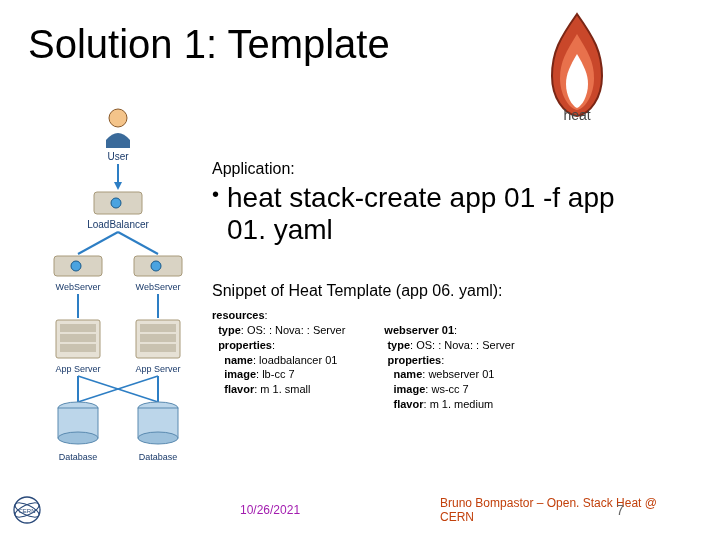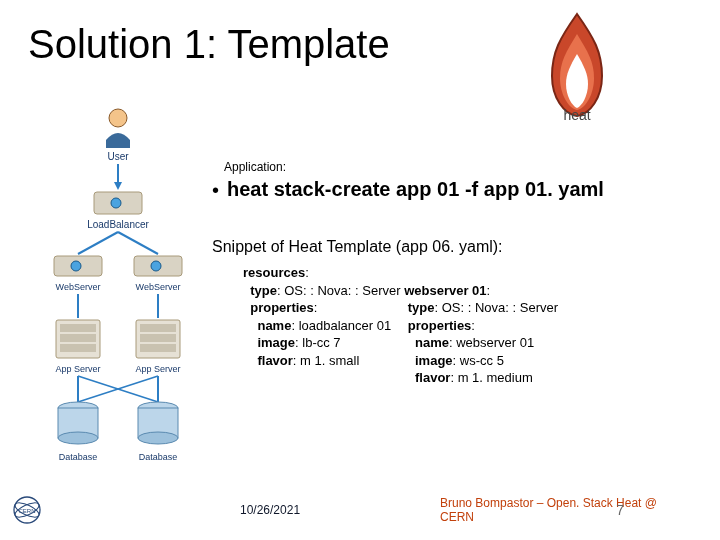"Application:" .app-label { font-size: 12px -> 16px; margin-left: 12px -> none }
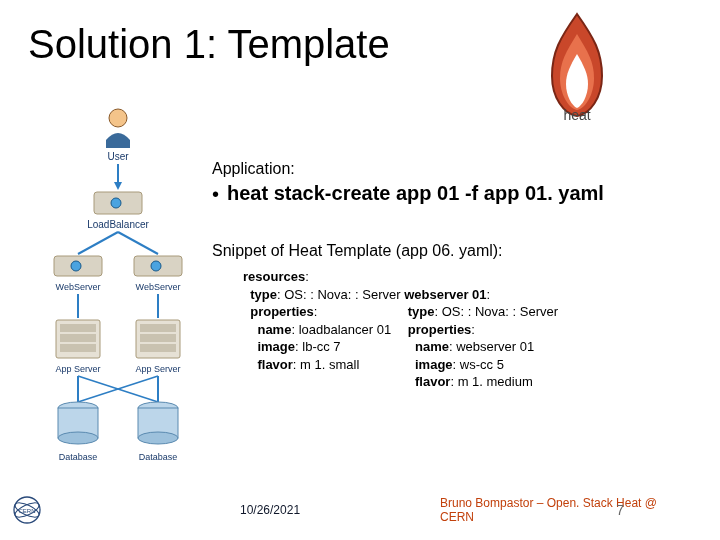"heat stack-create app 01 -f" .cmd { font-size: 20px -> 28px; font-weight: bold -> normal }
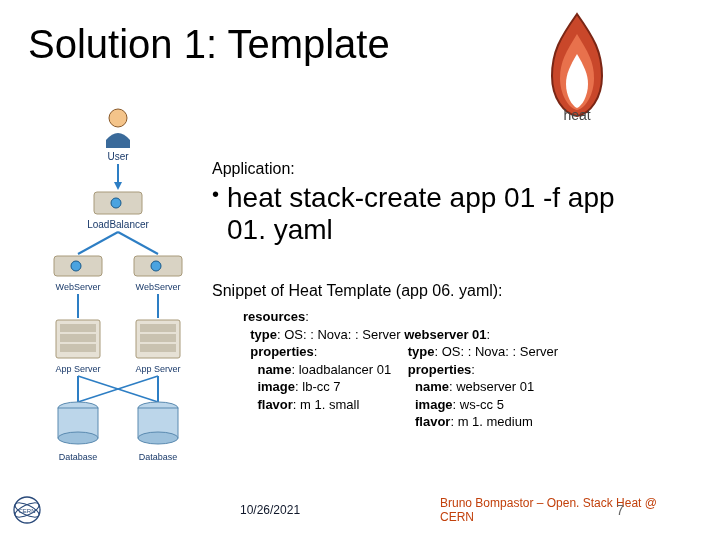"resources:" .yaml-cols { font-size: 13px -> 11px; gap: none -> 36px; margin-left: 31px -> none }
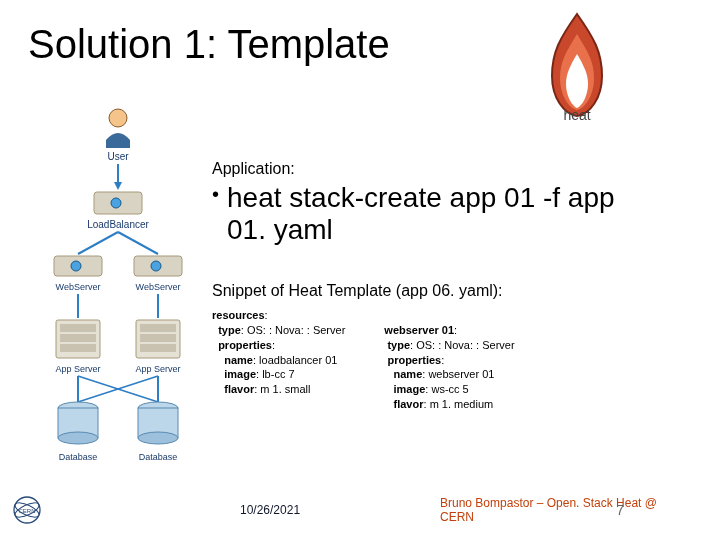"ws-cc 5" span.v { text: 5 -> 7 }
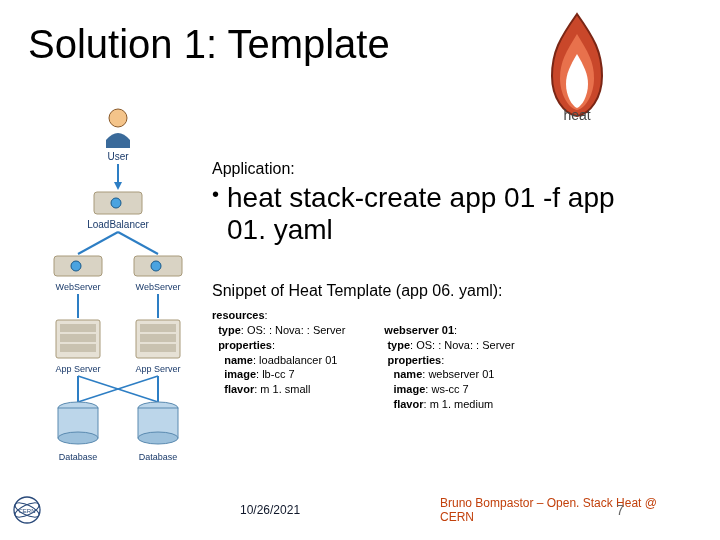"10/26/2021" .footer-date { color: #0f172a -> #a21caf }
